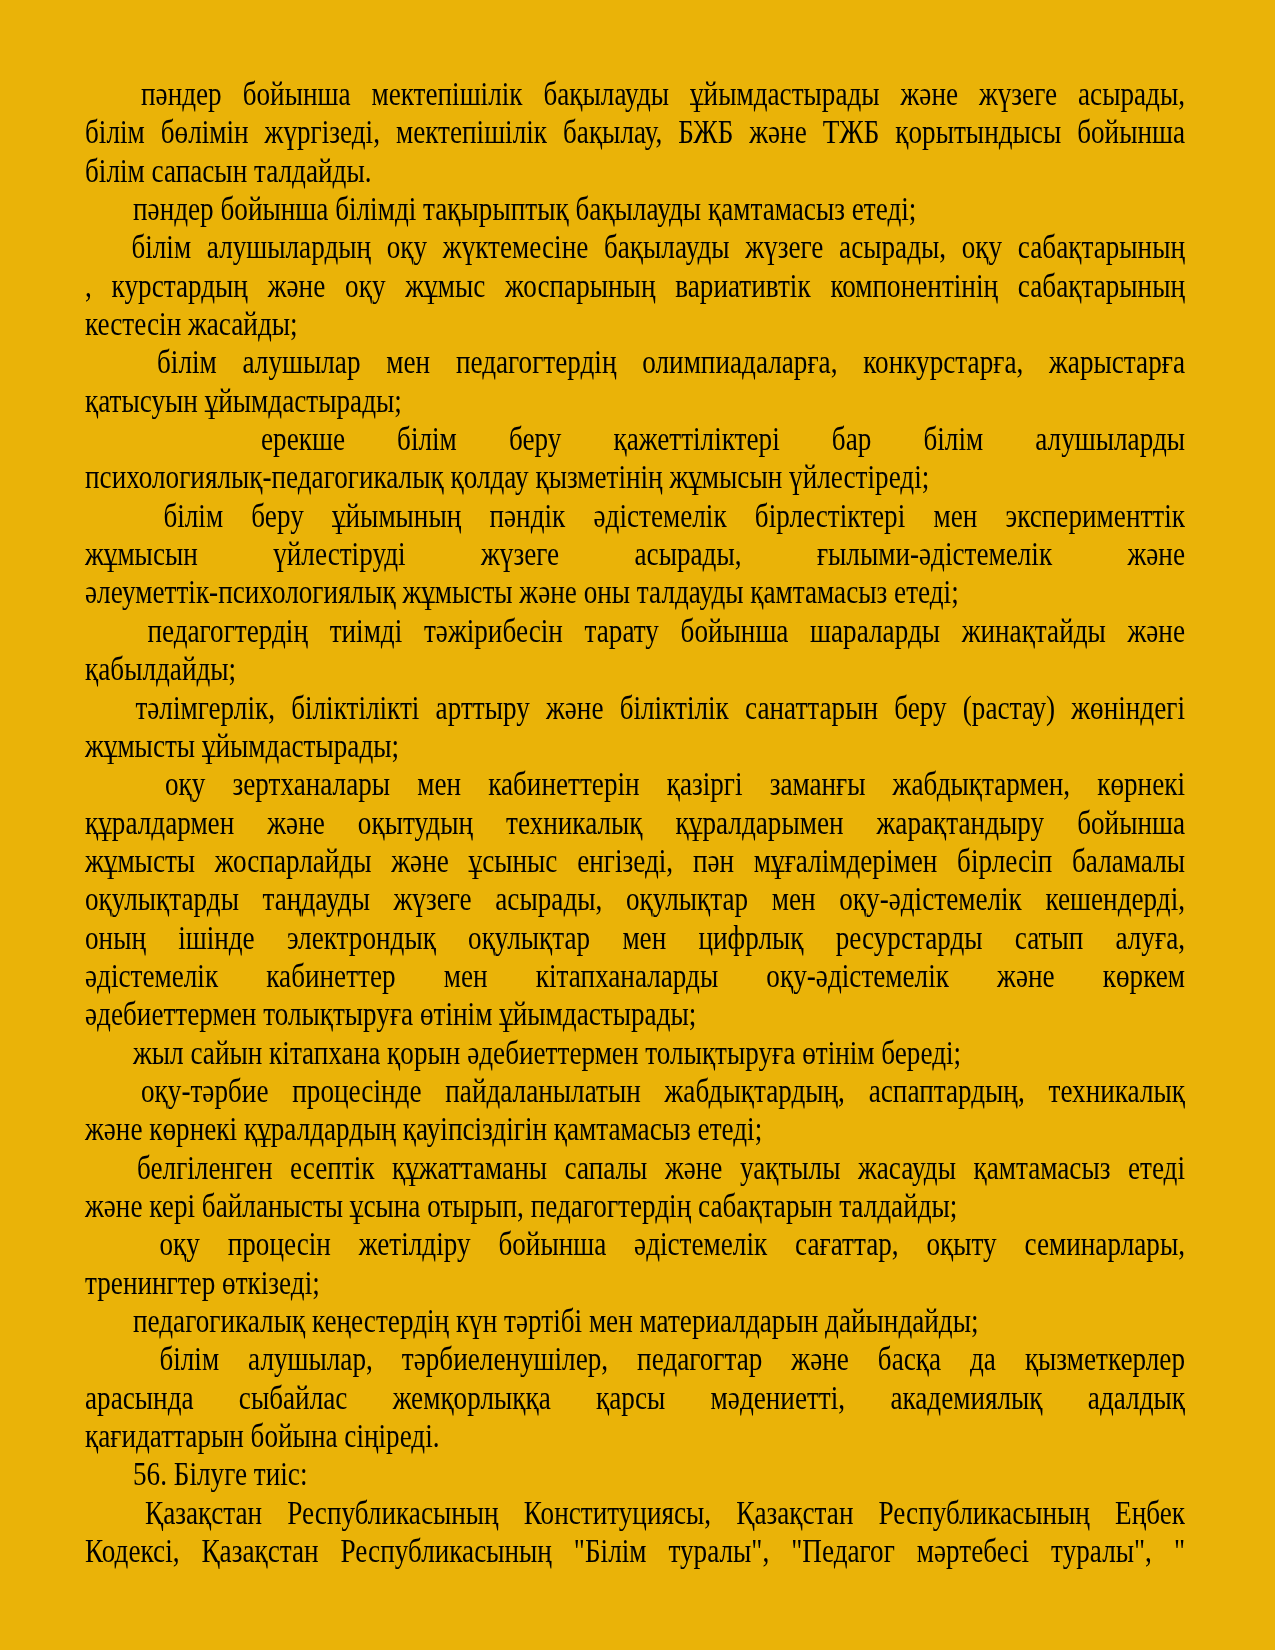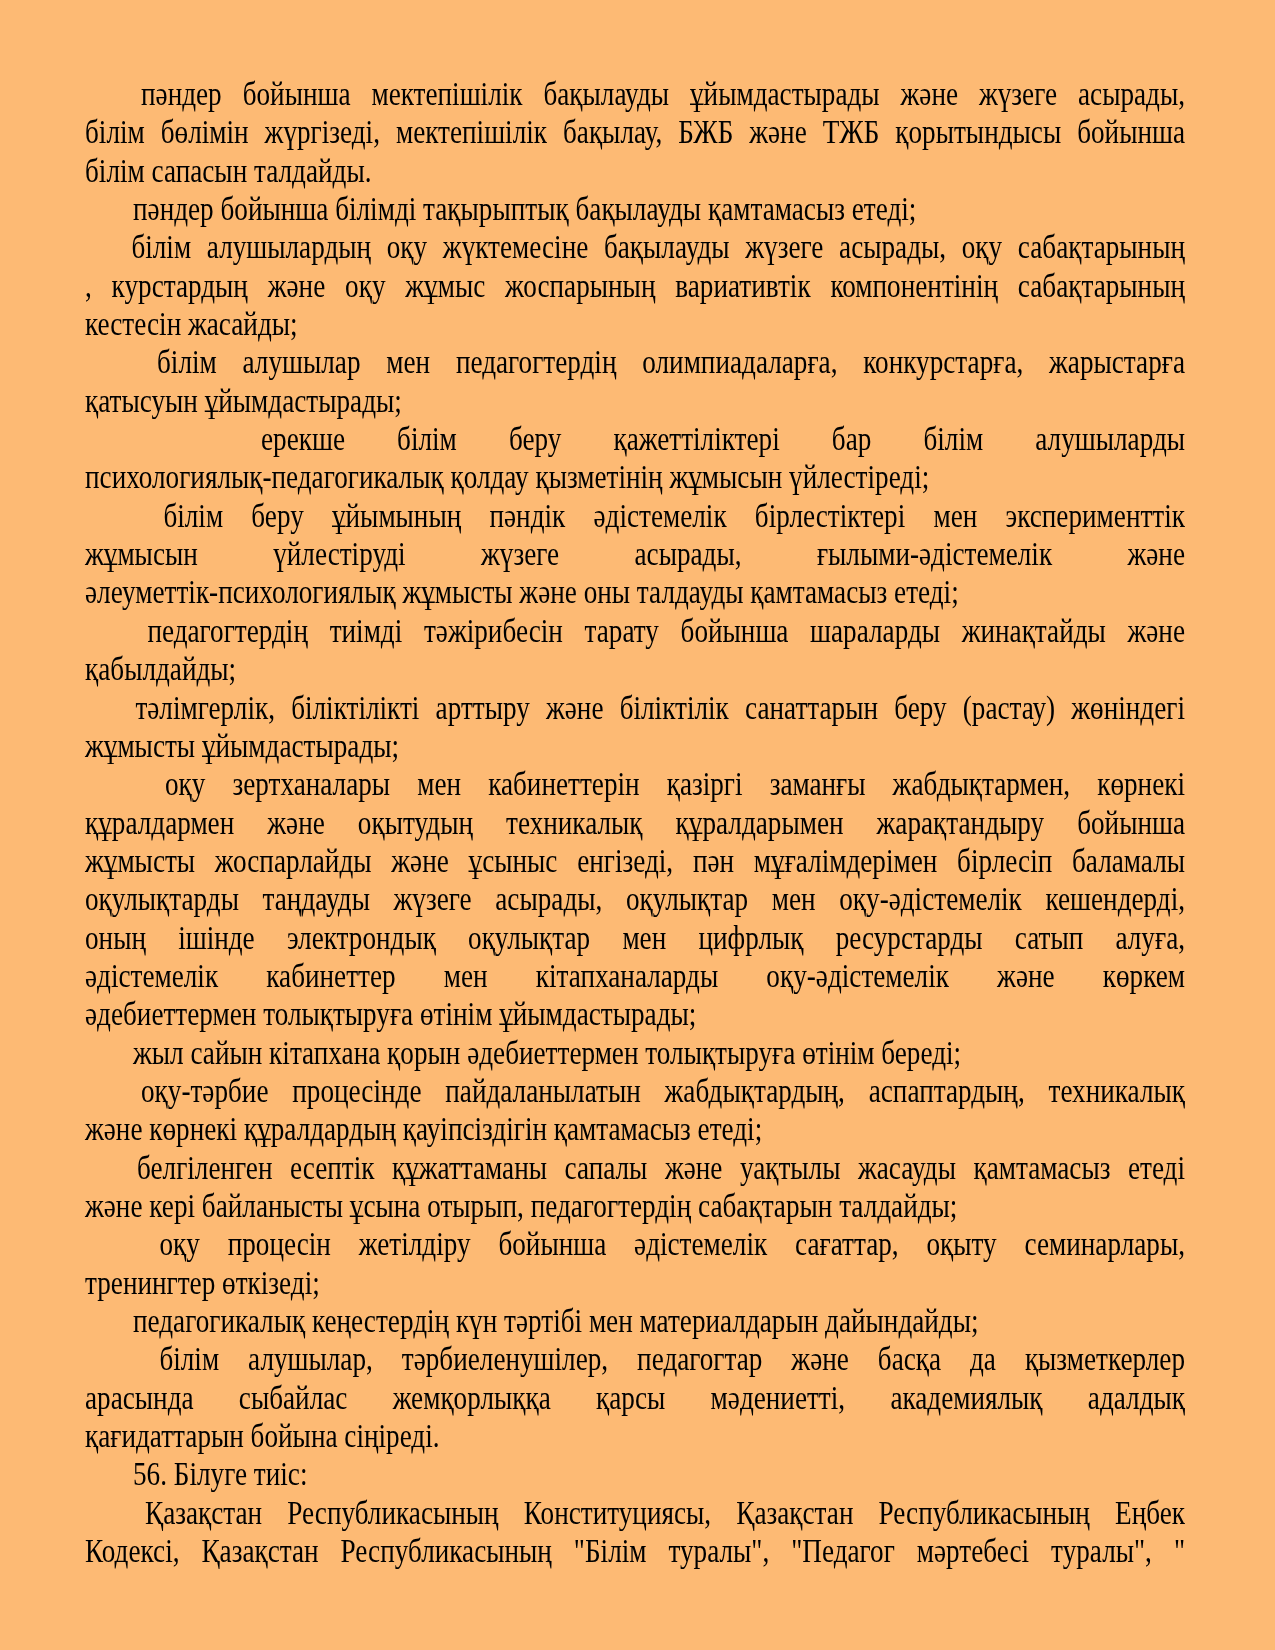"пәндер бойынша мектепішілік бақылауды" .page { background: #fdba74 -> #eab308 }
